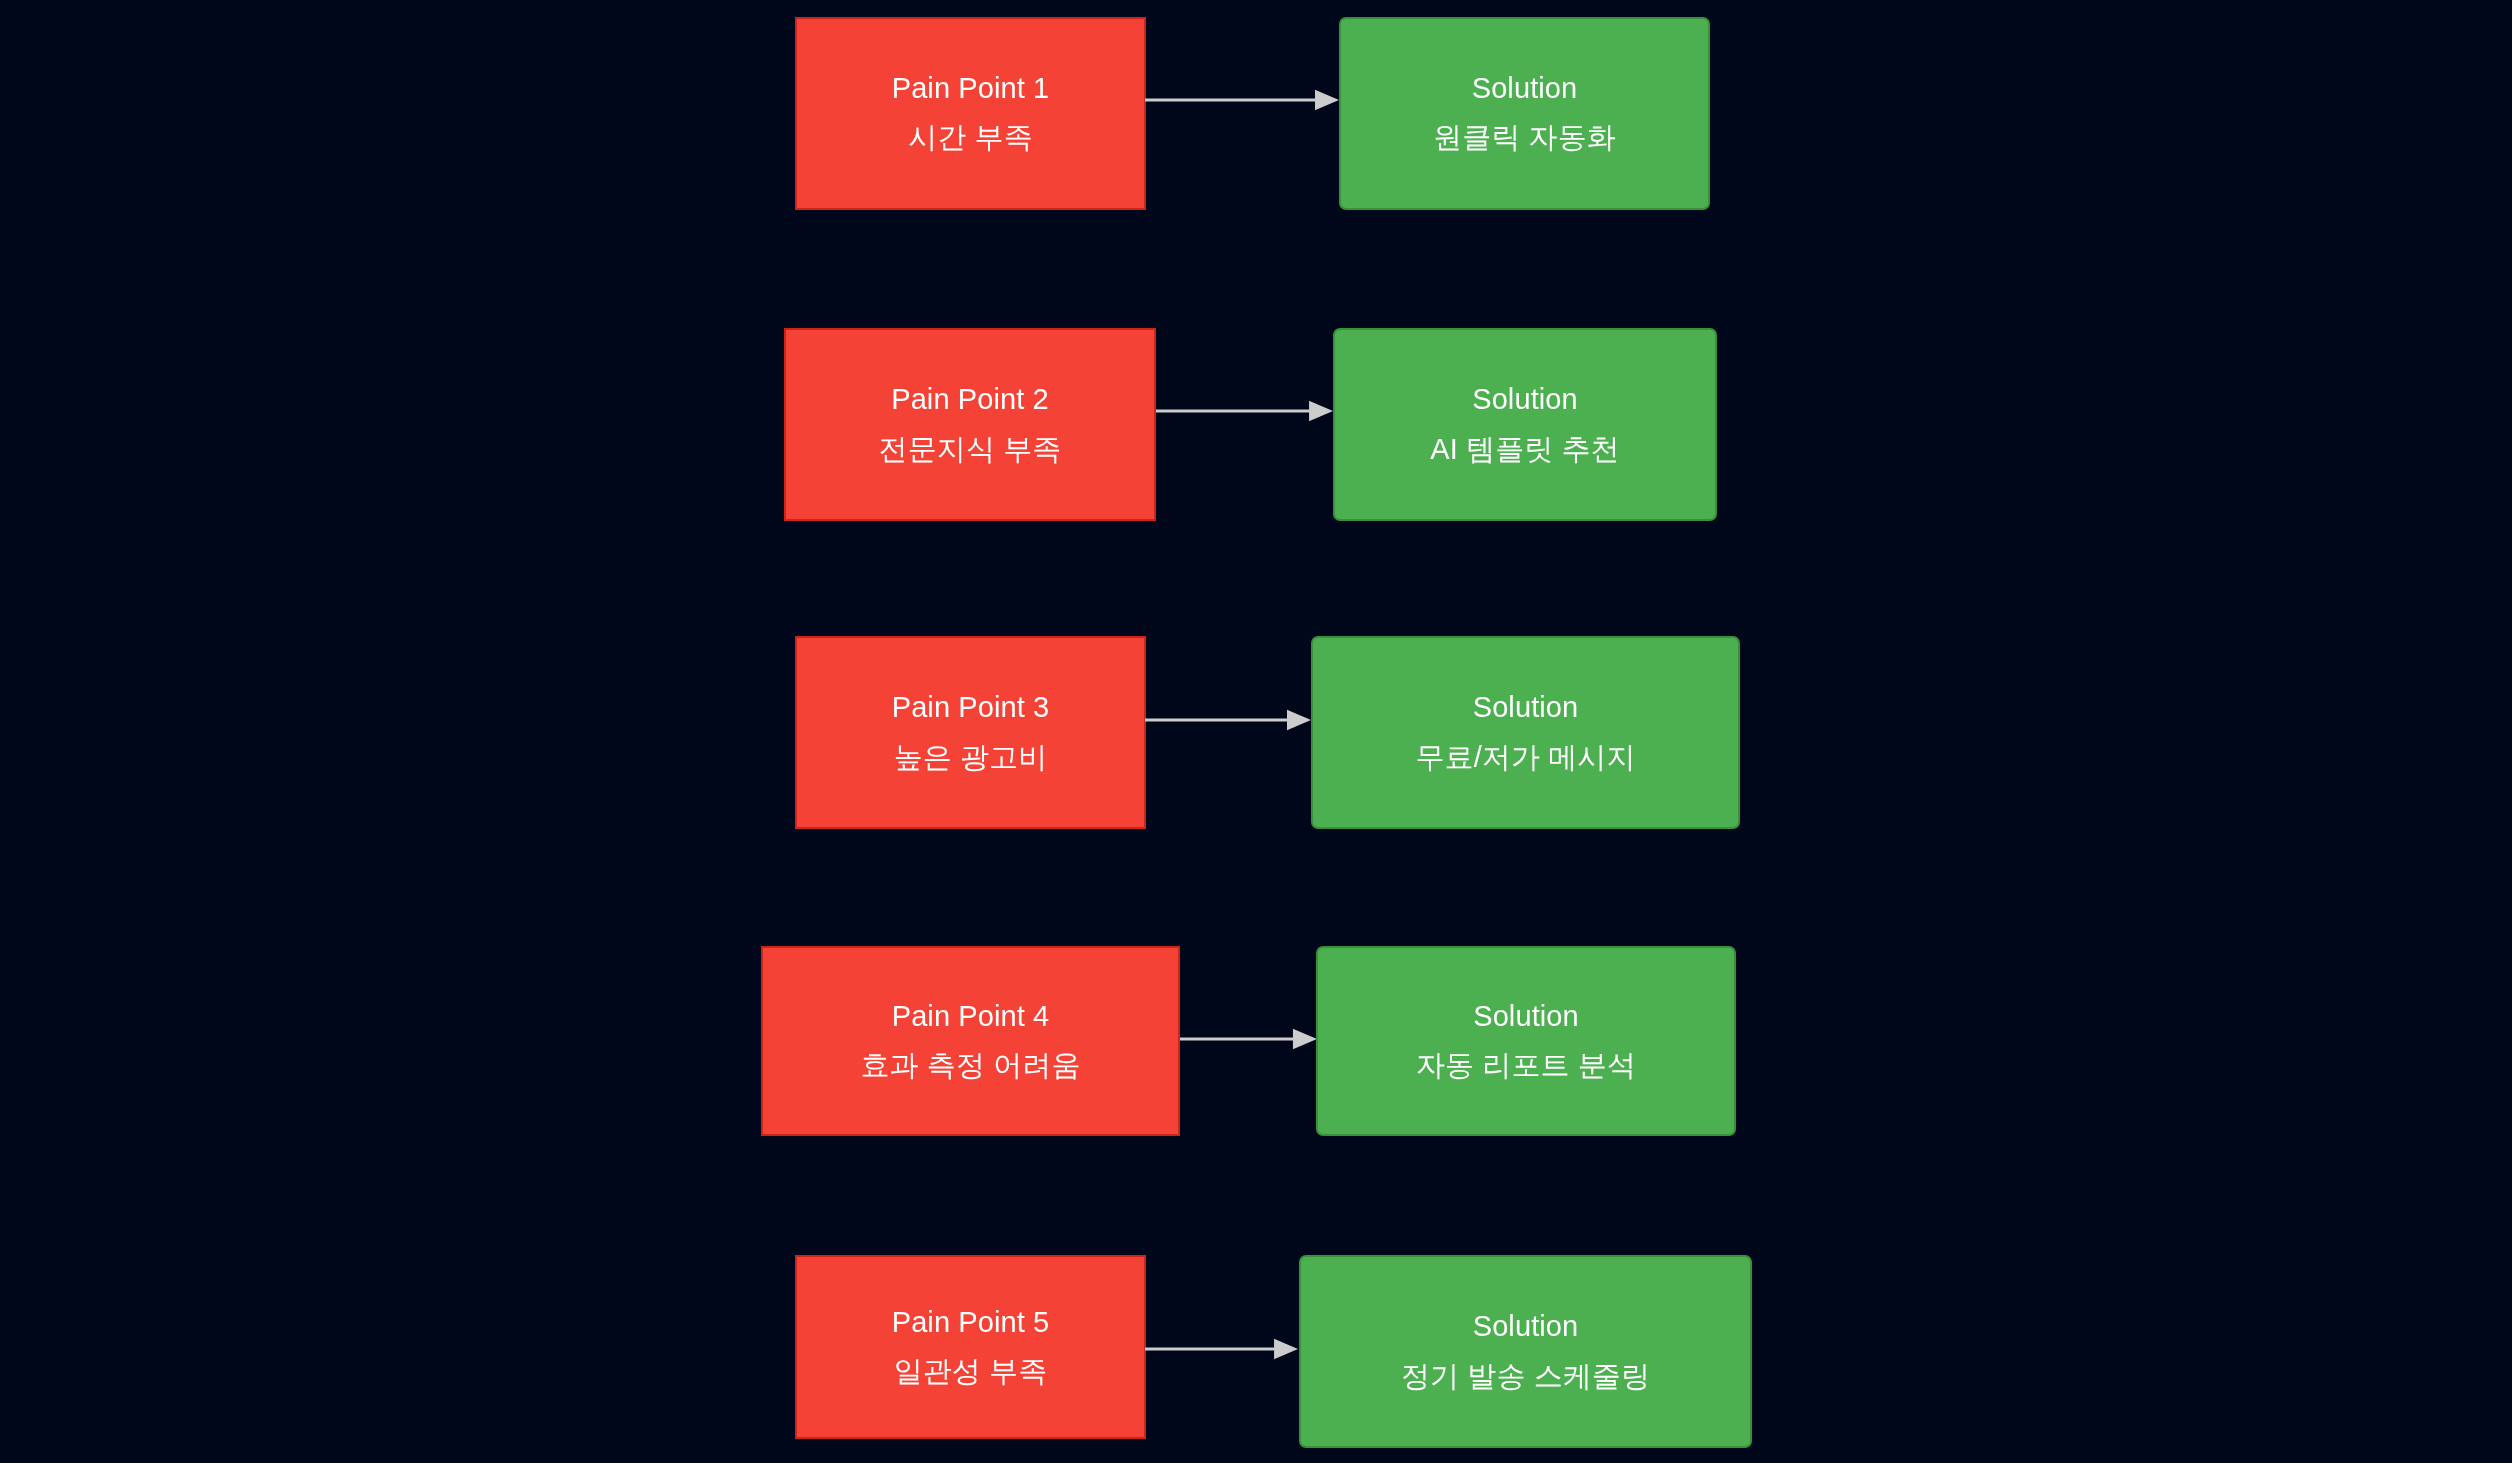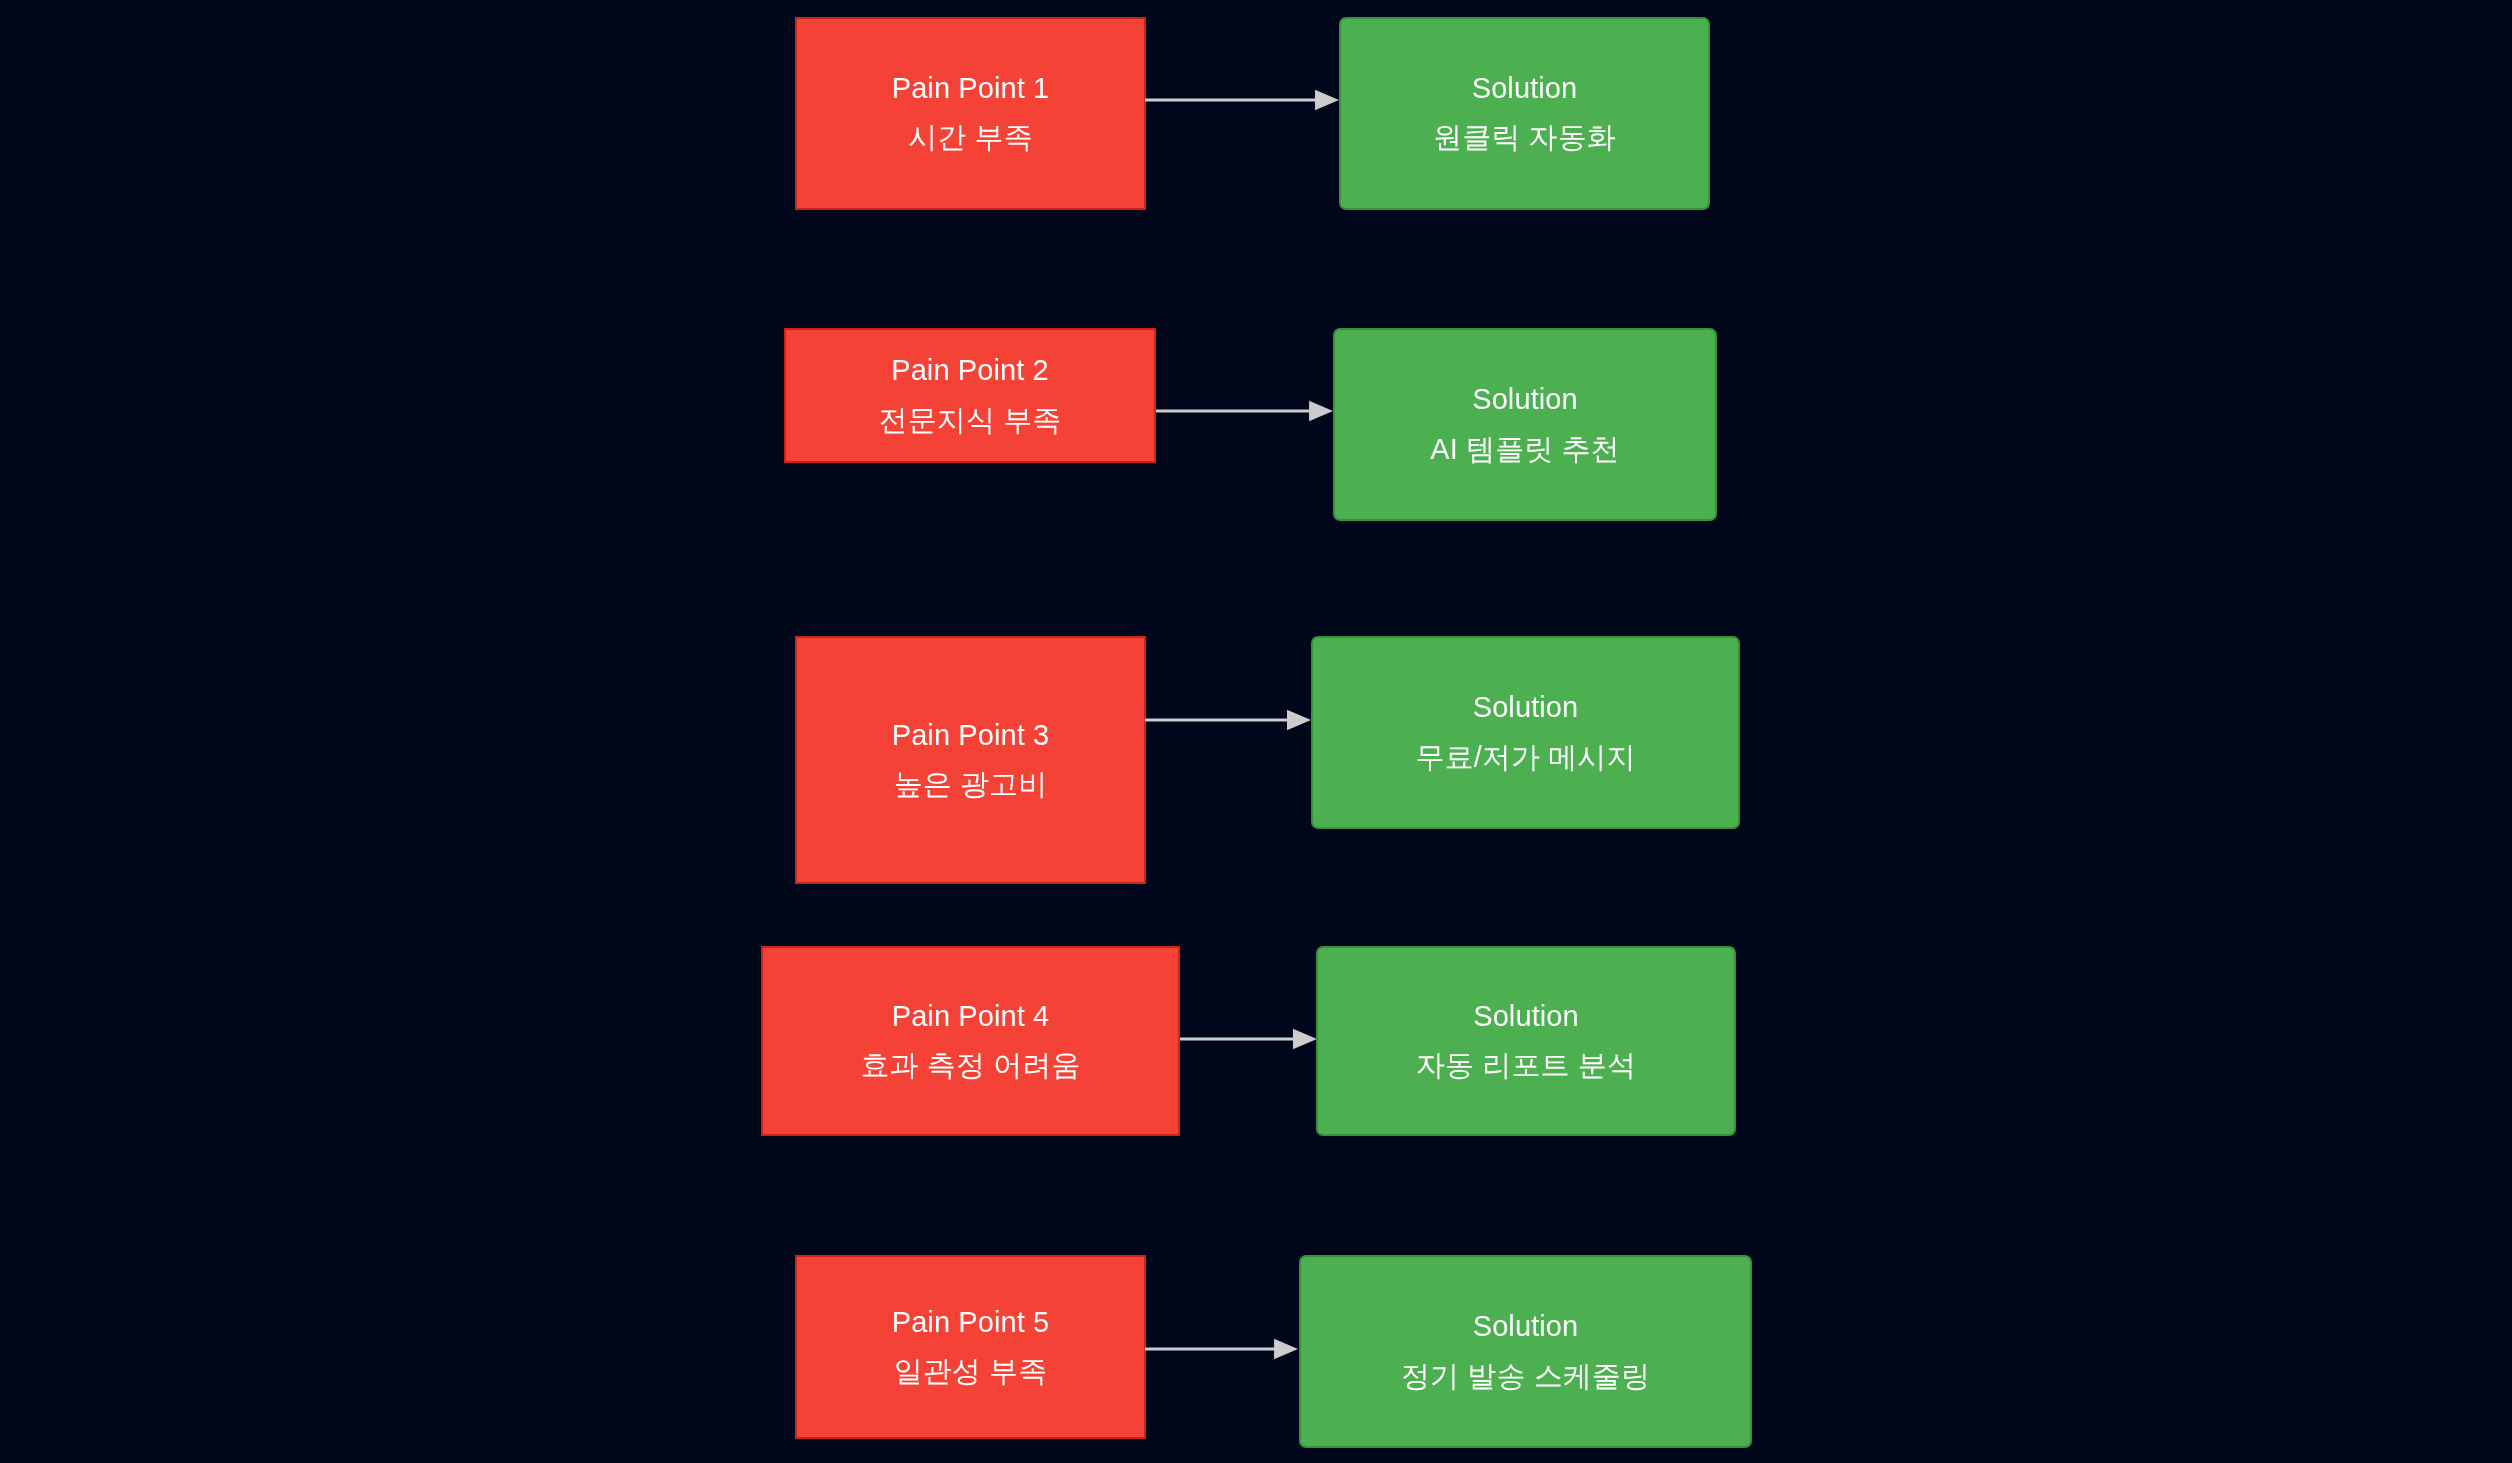"Pain Point 2" div.node { height: 135px -> 193px }
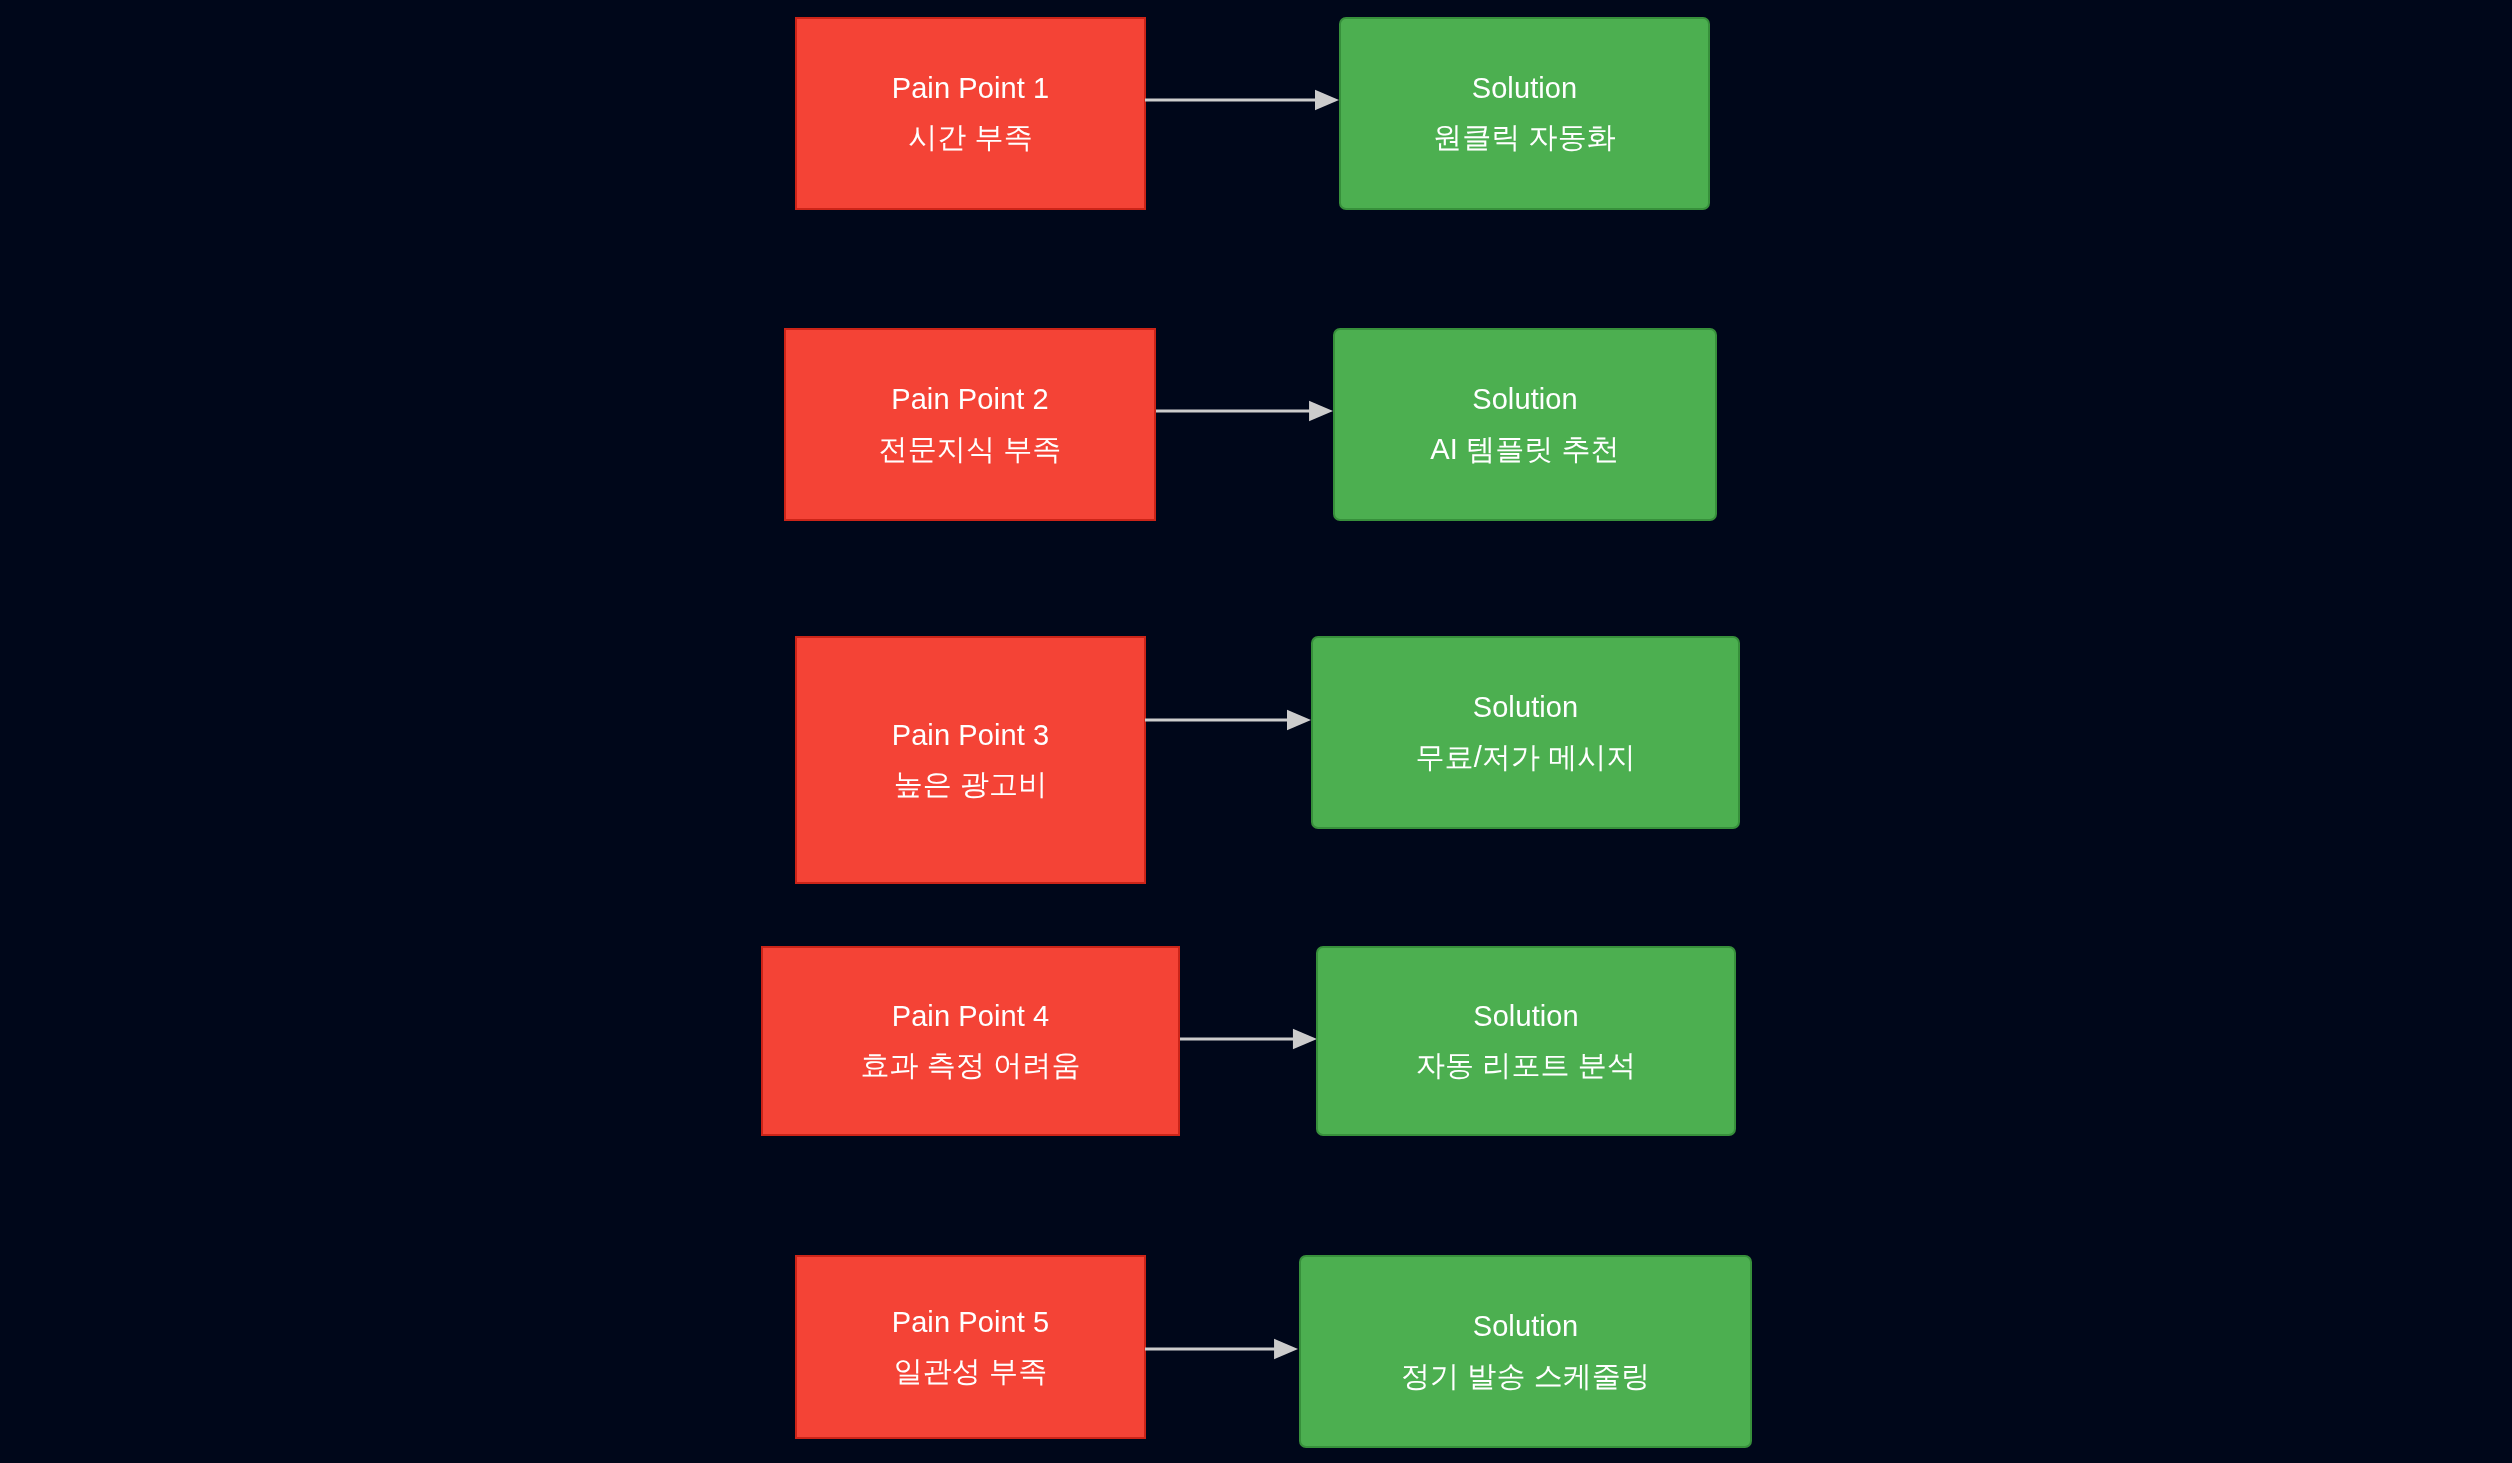"Pain Point 3" div.node { height: 248px -> 193px }
